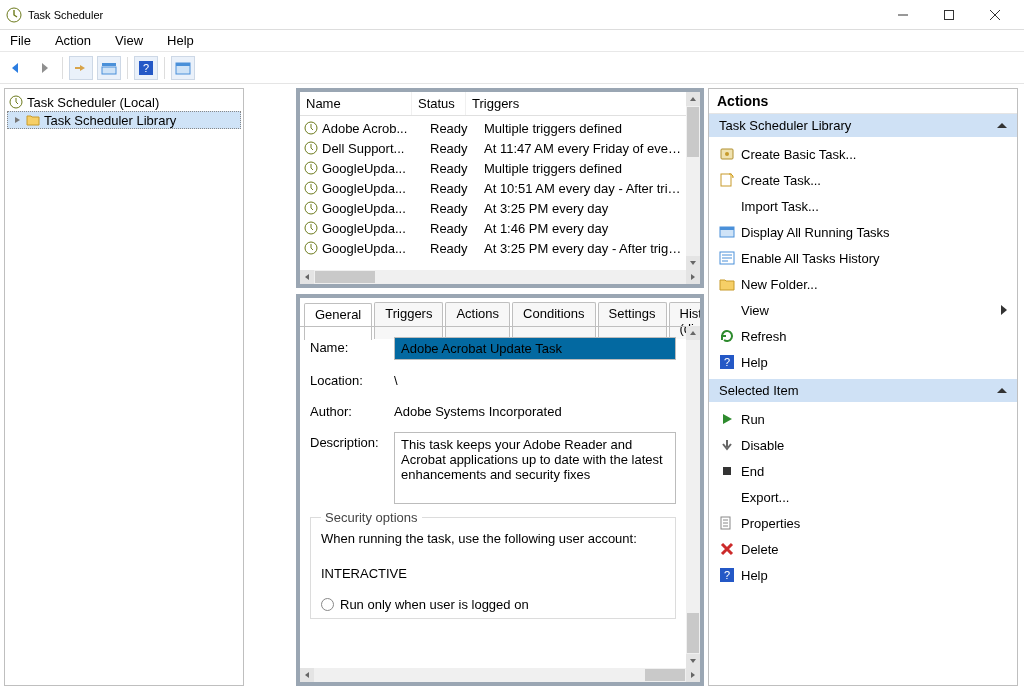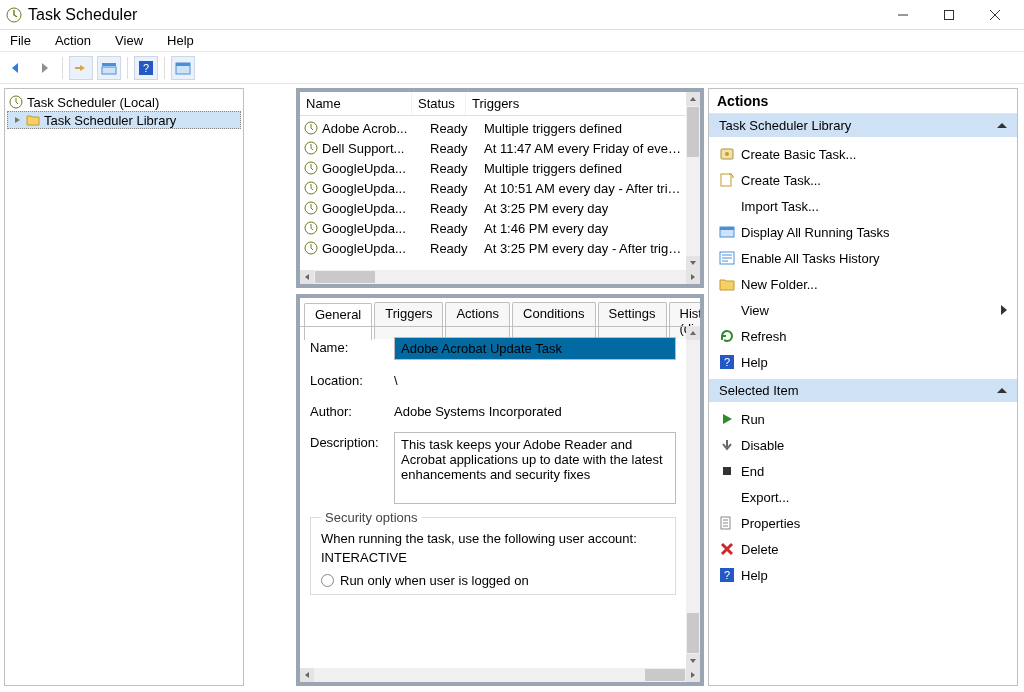"Task Scheduler" .titlebar .title { font-size: 16px -> 11px }
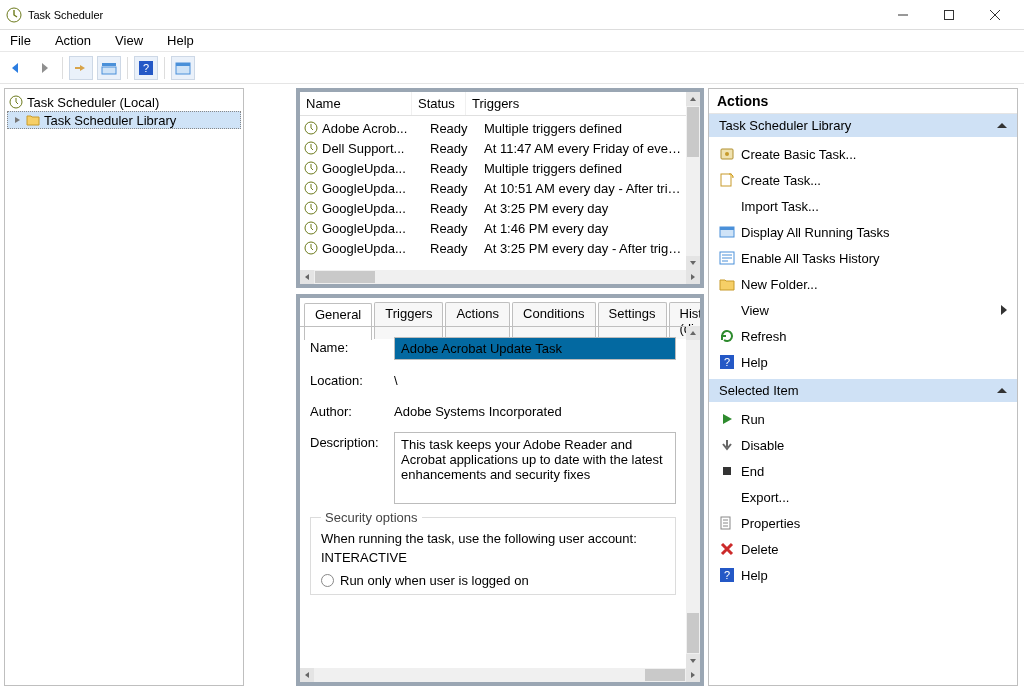"INTERACTIVE" div { margin-top: 4px -> 20px }
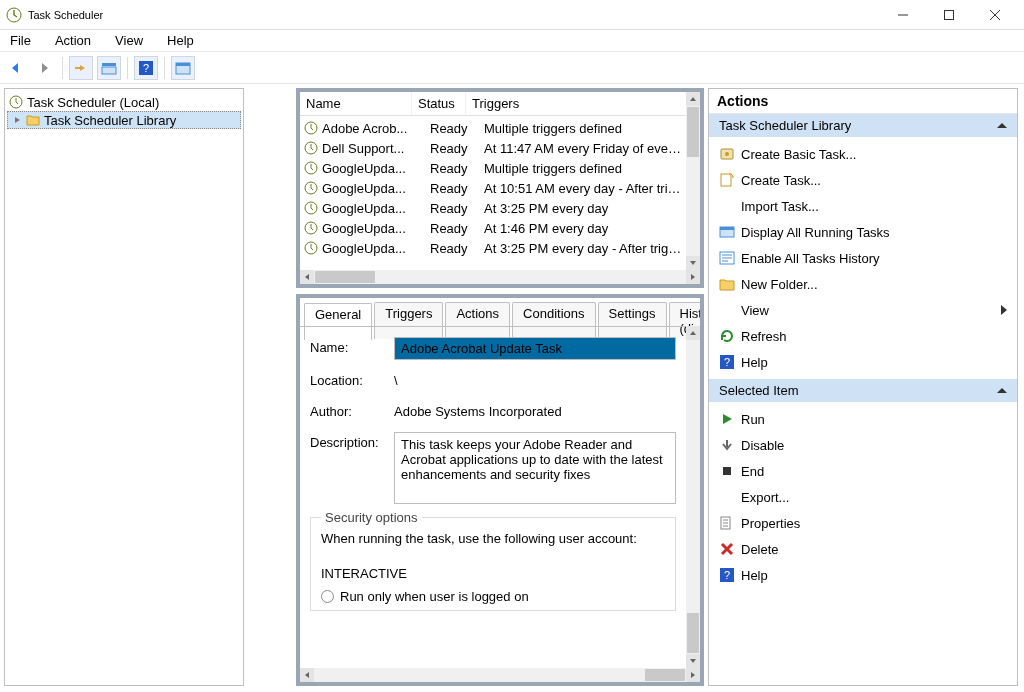"Run only when user is" .radio-row { margin-top: 8px -> 16px }
